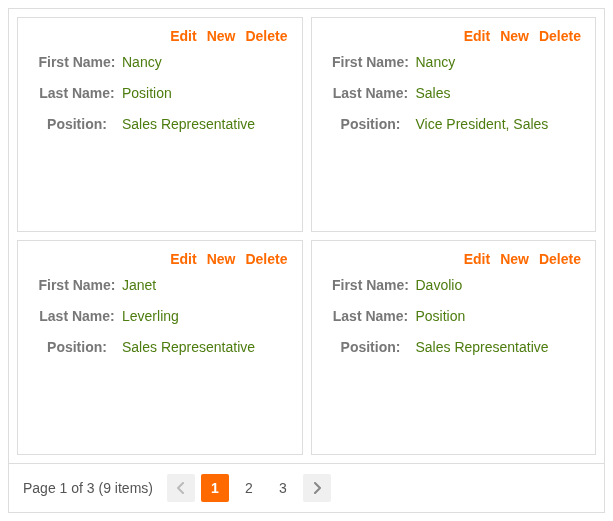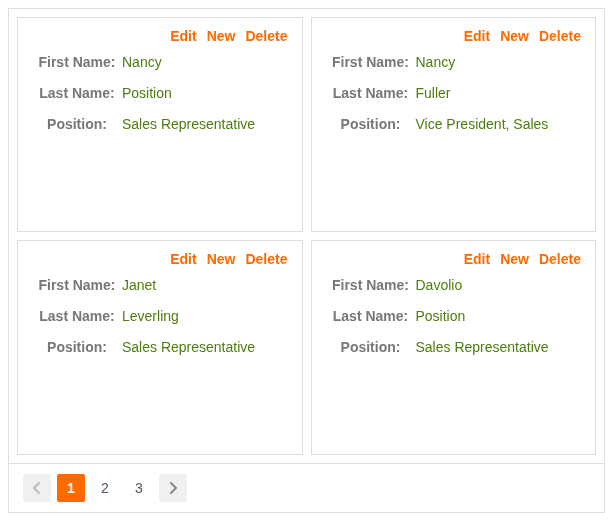"Fuller" span.field-value { text: Fuller -> Sales }
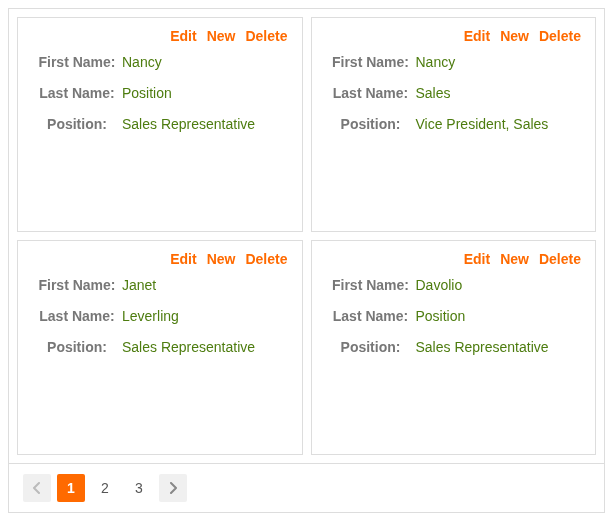"Page 1 of 3 (9" span.pager-text { html: none -> <span>Page 1 of 3 (9 items)</span> }
